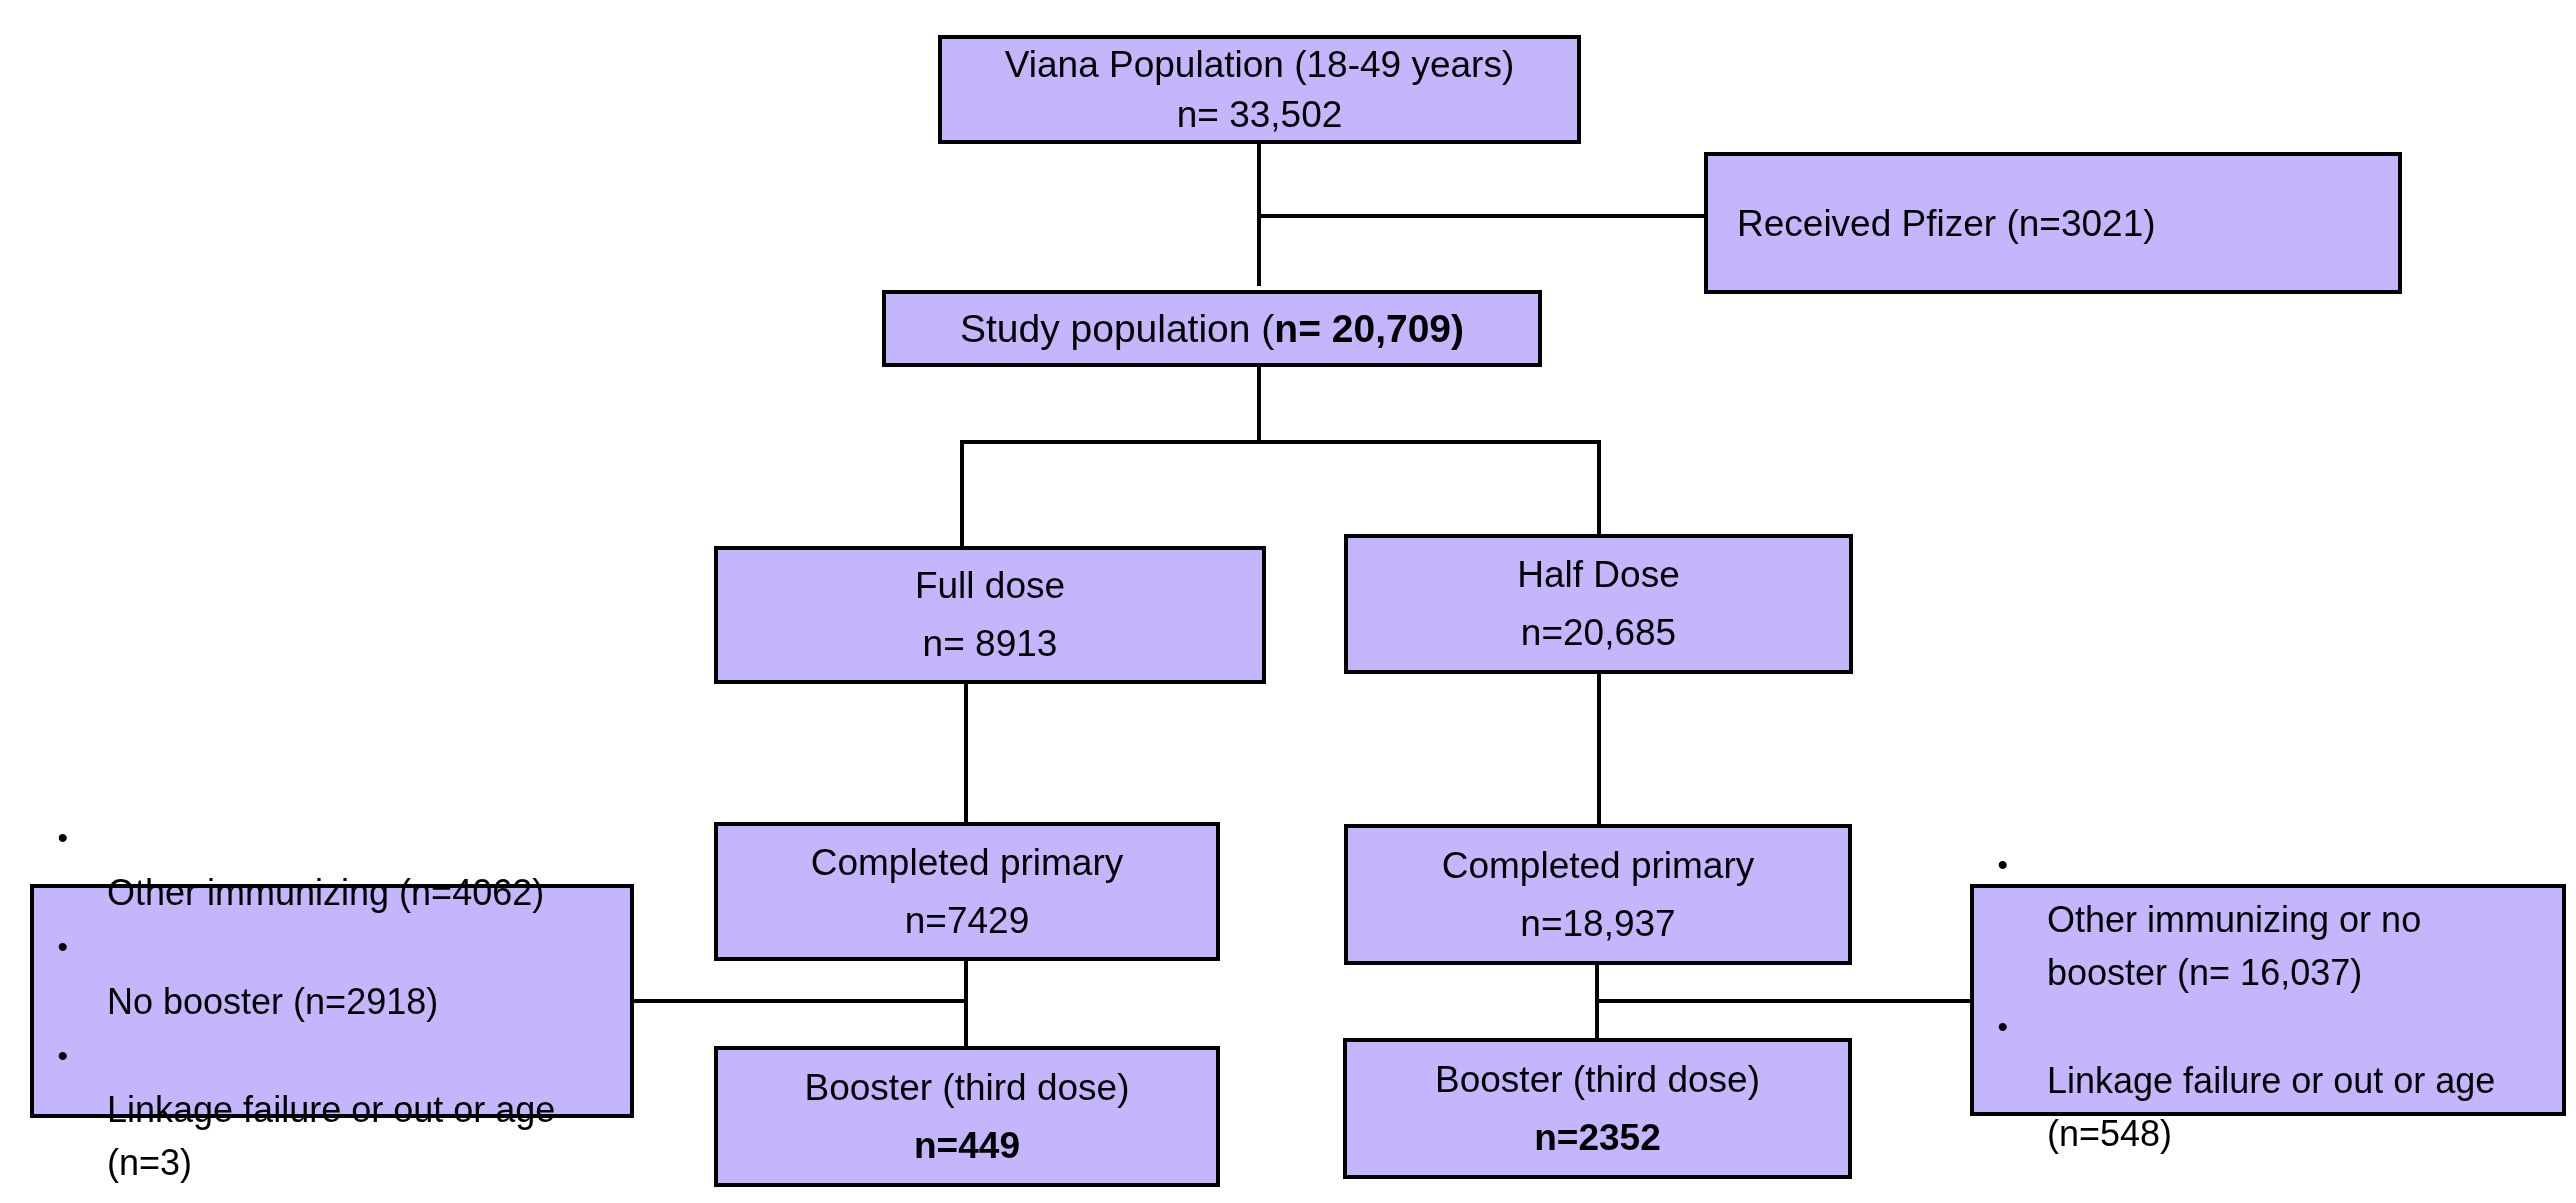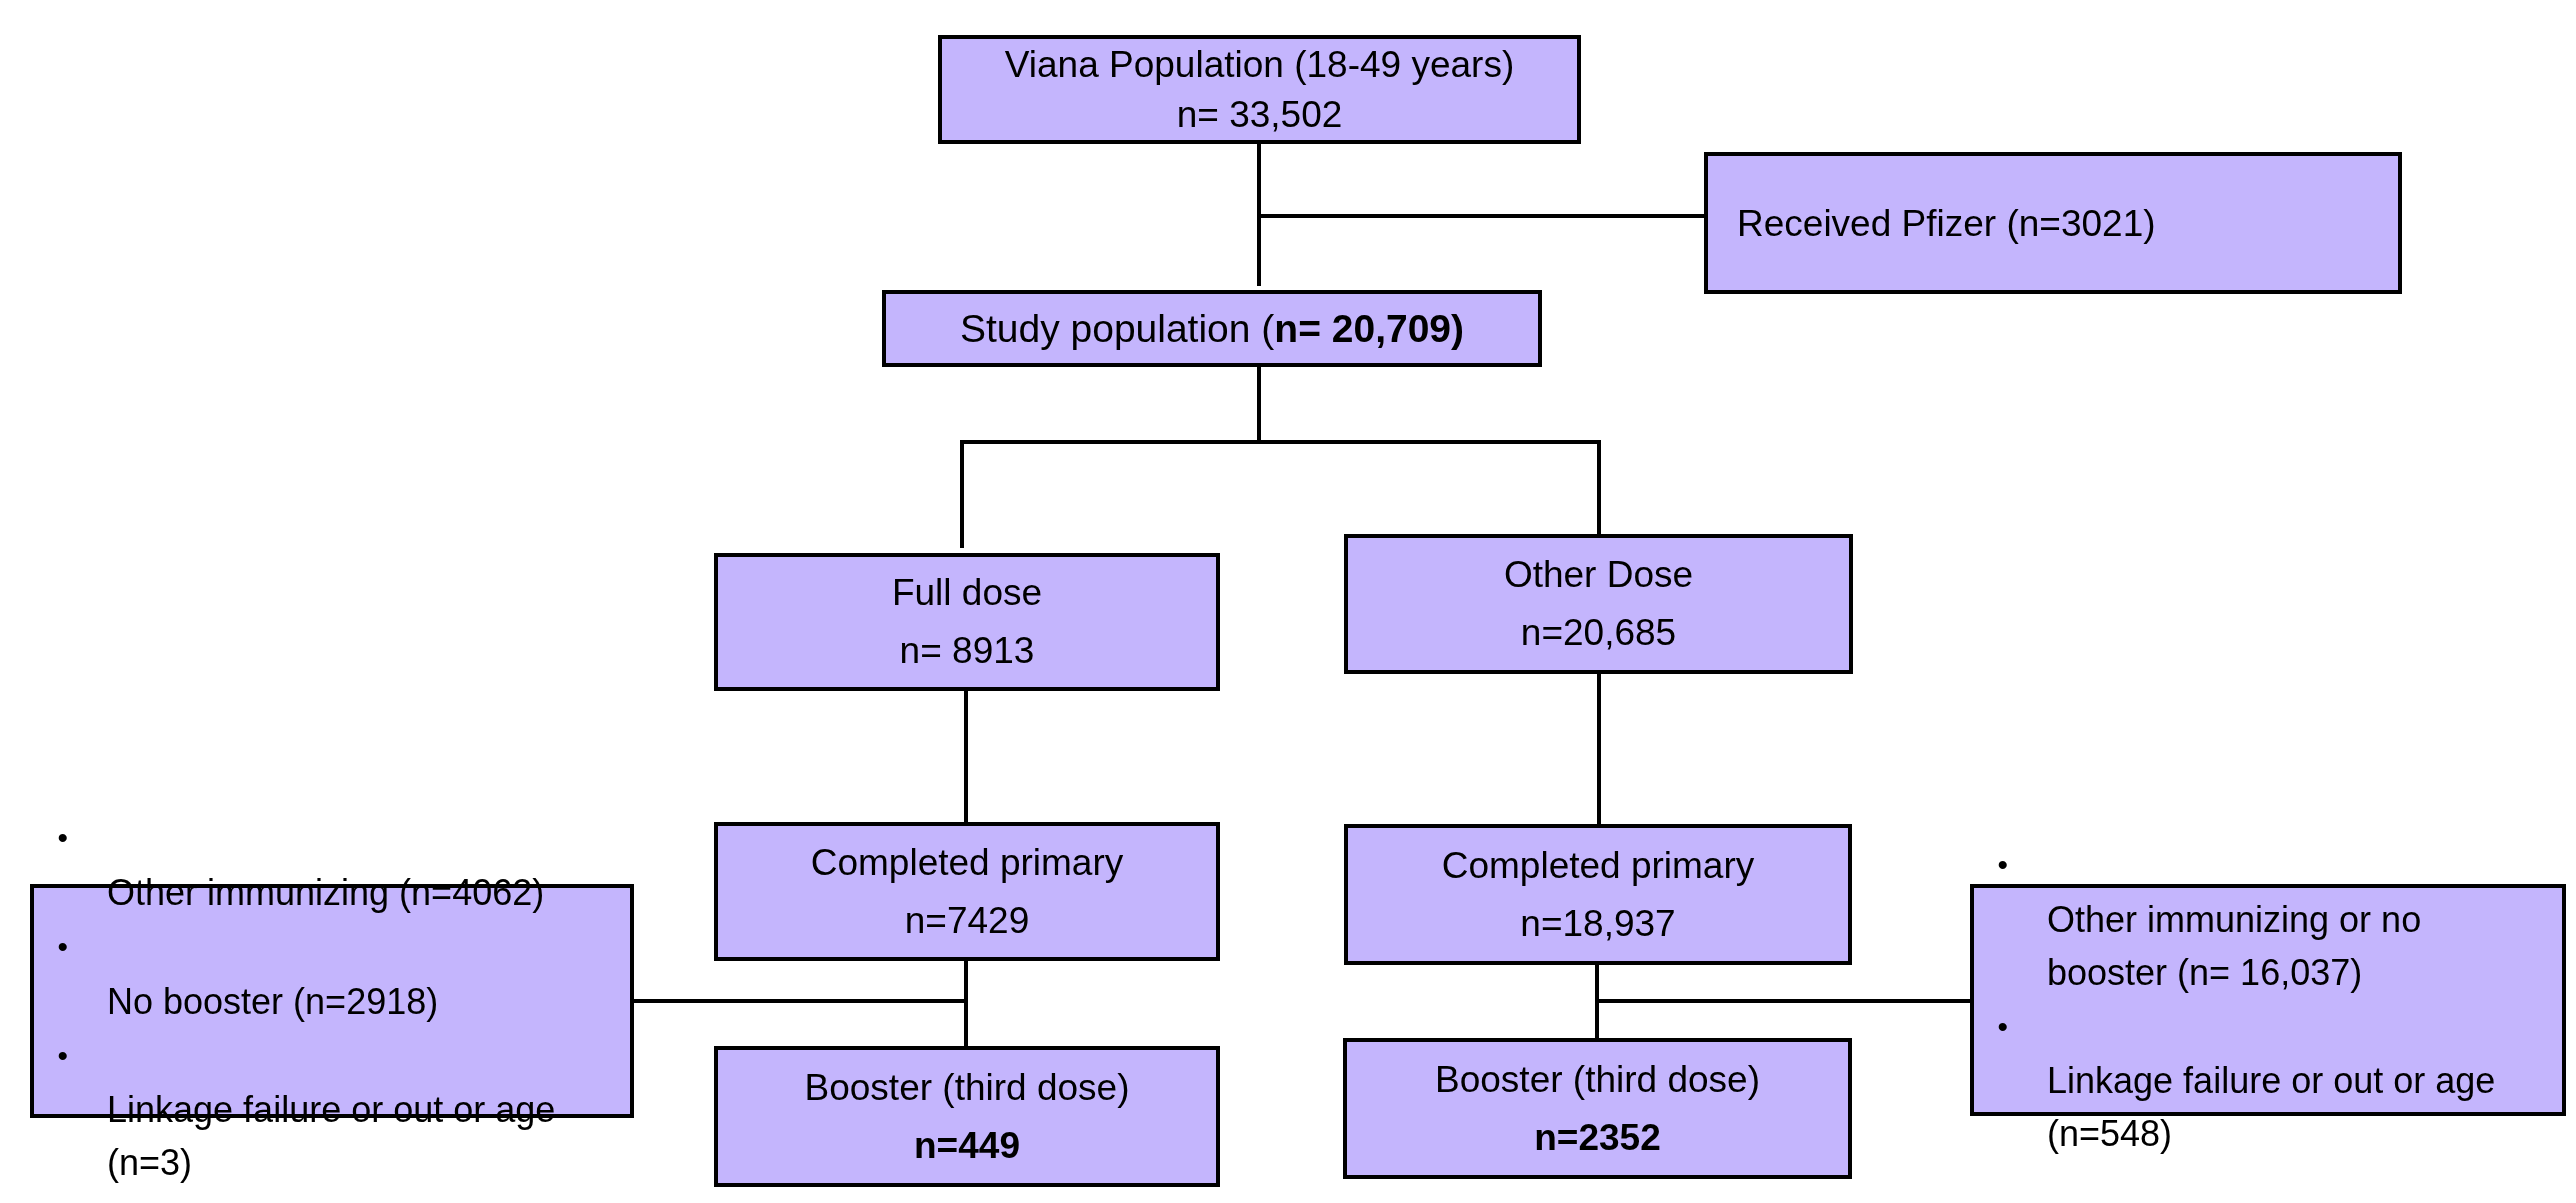"Full dose" div.box { margin-top: 7px -> none; width: 506px -> 552px }
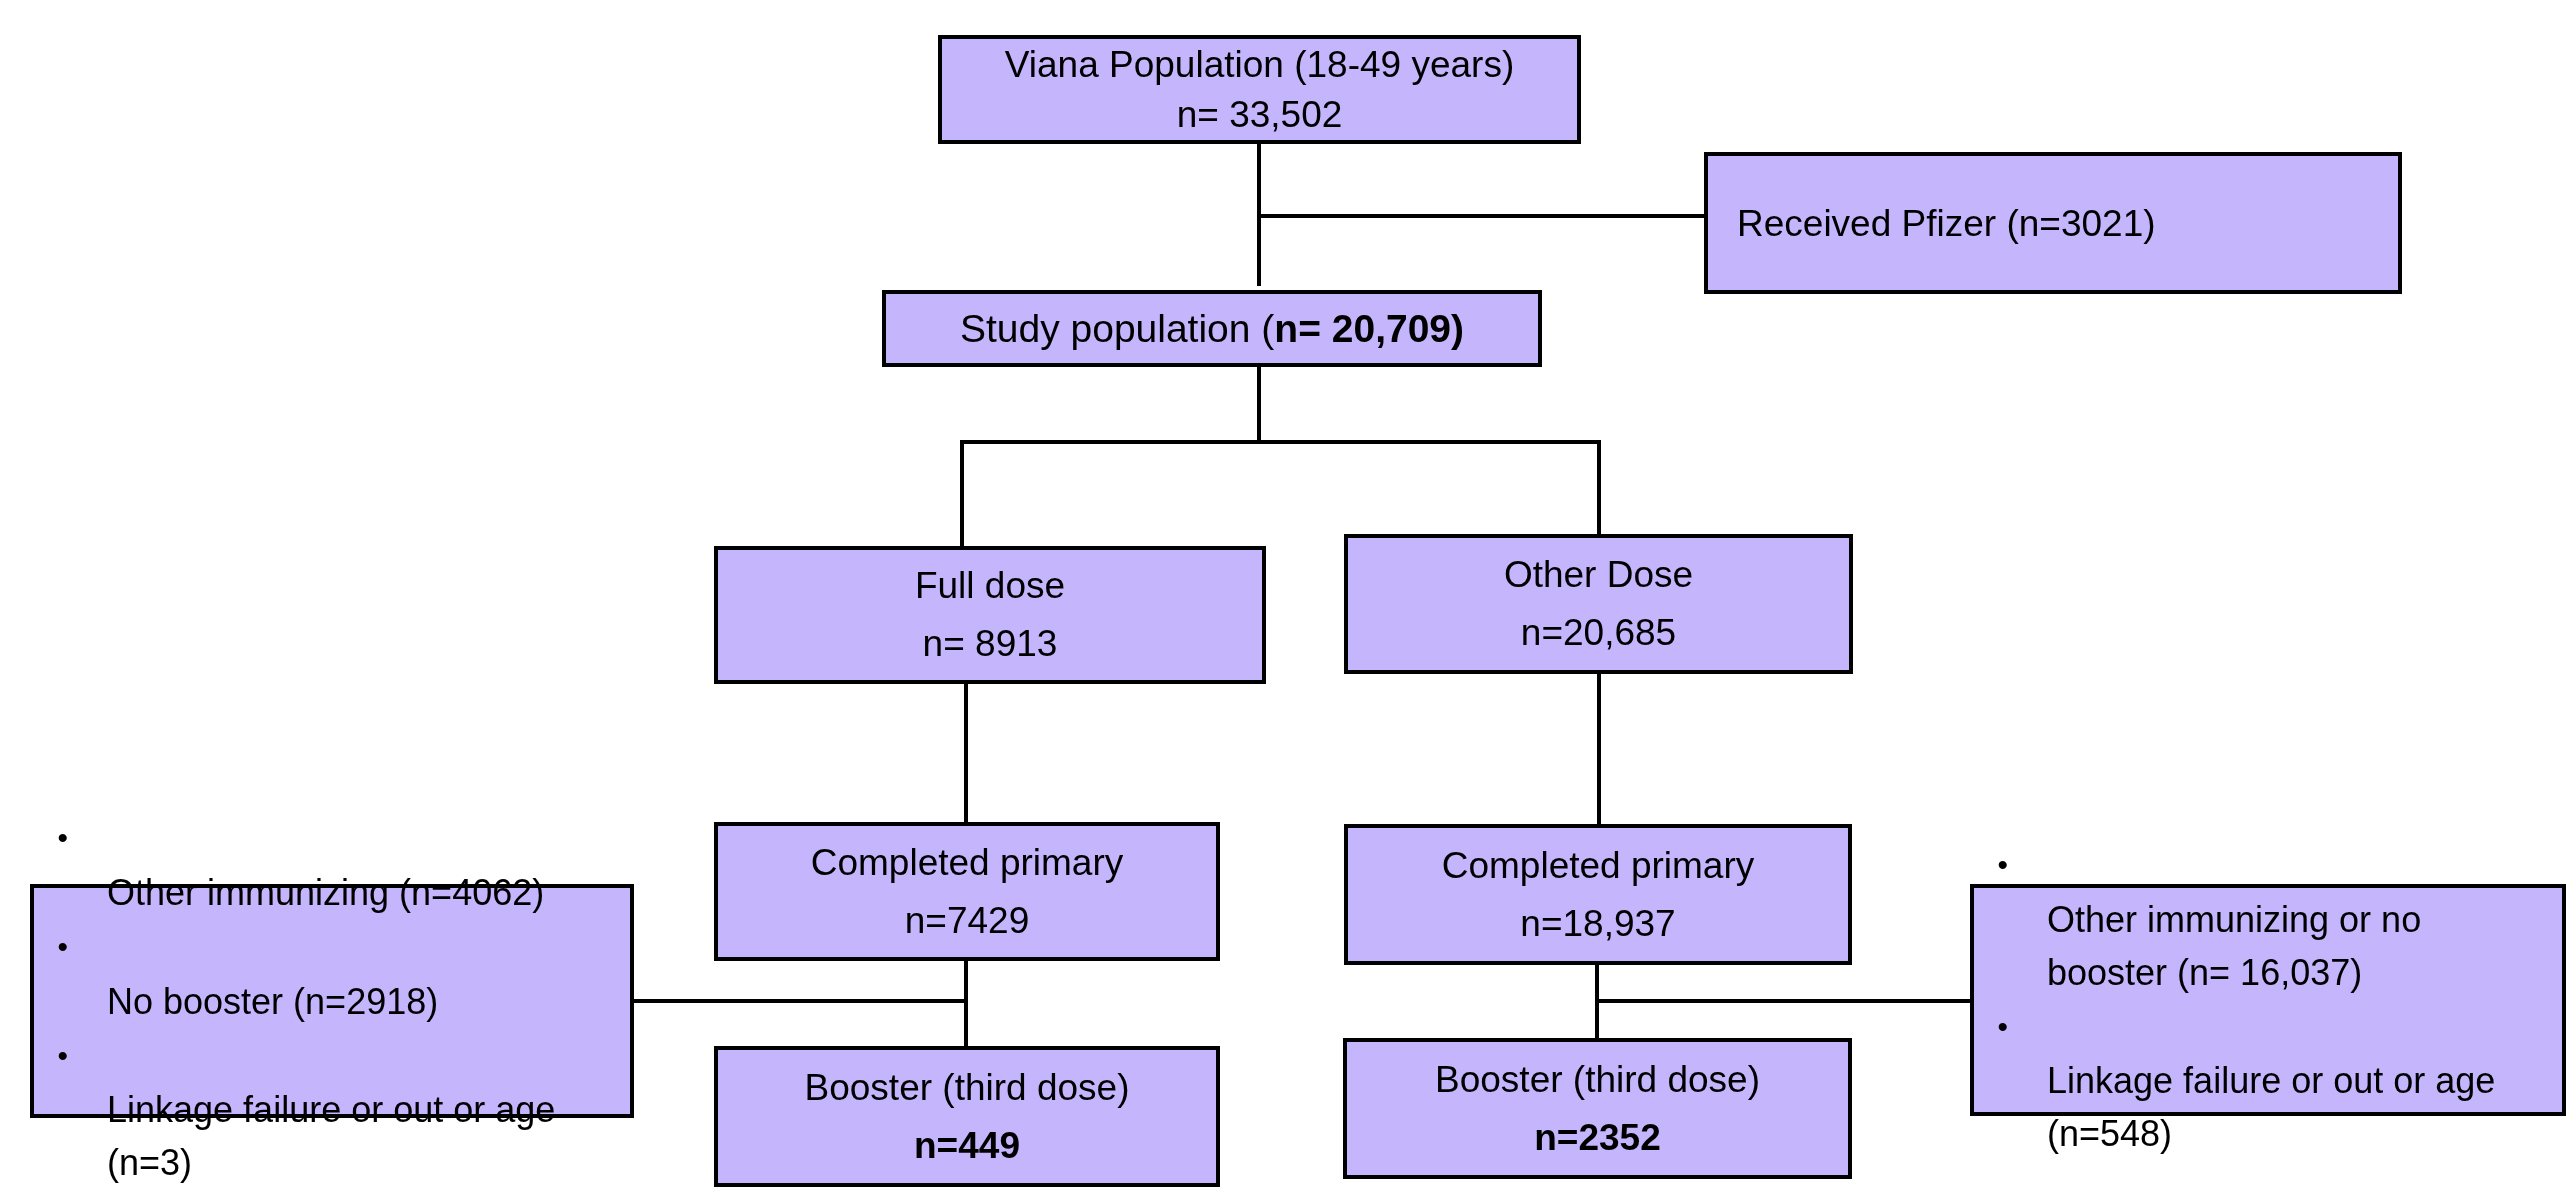"Other Dose" div.row { text: Other -> Half }
